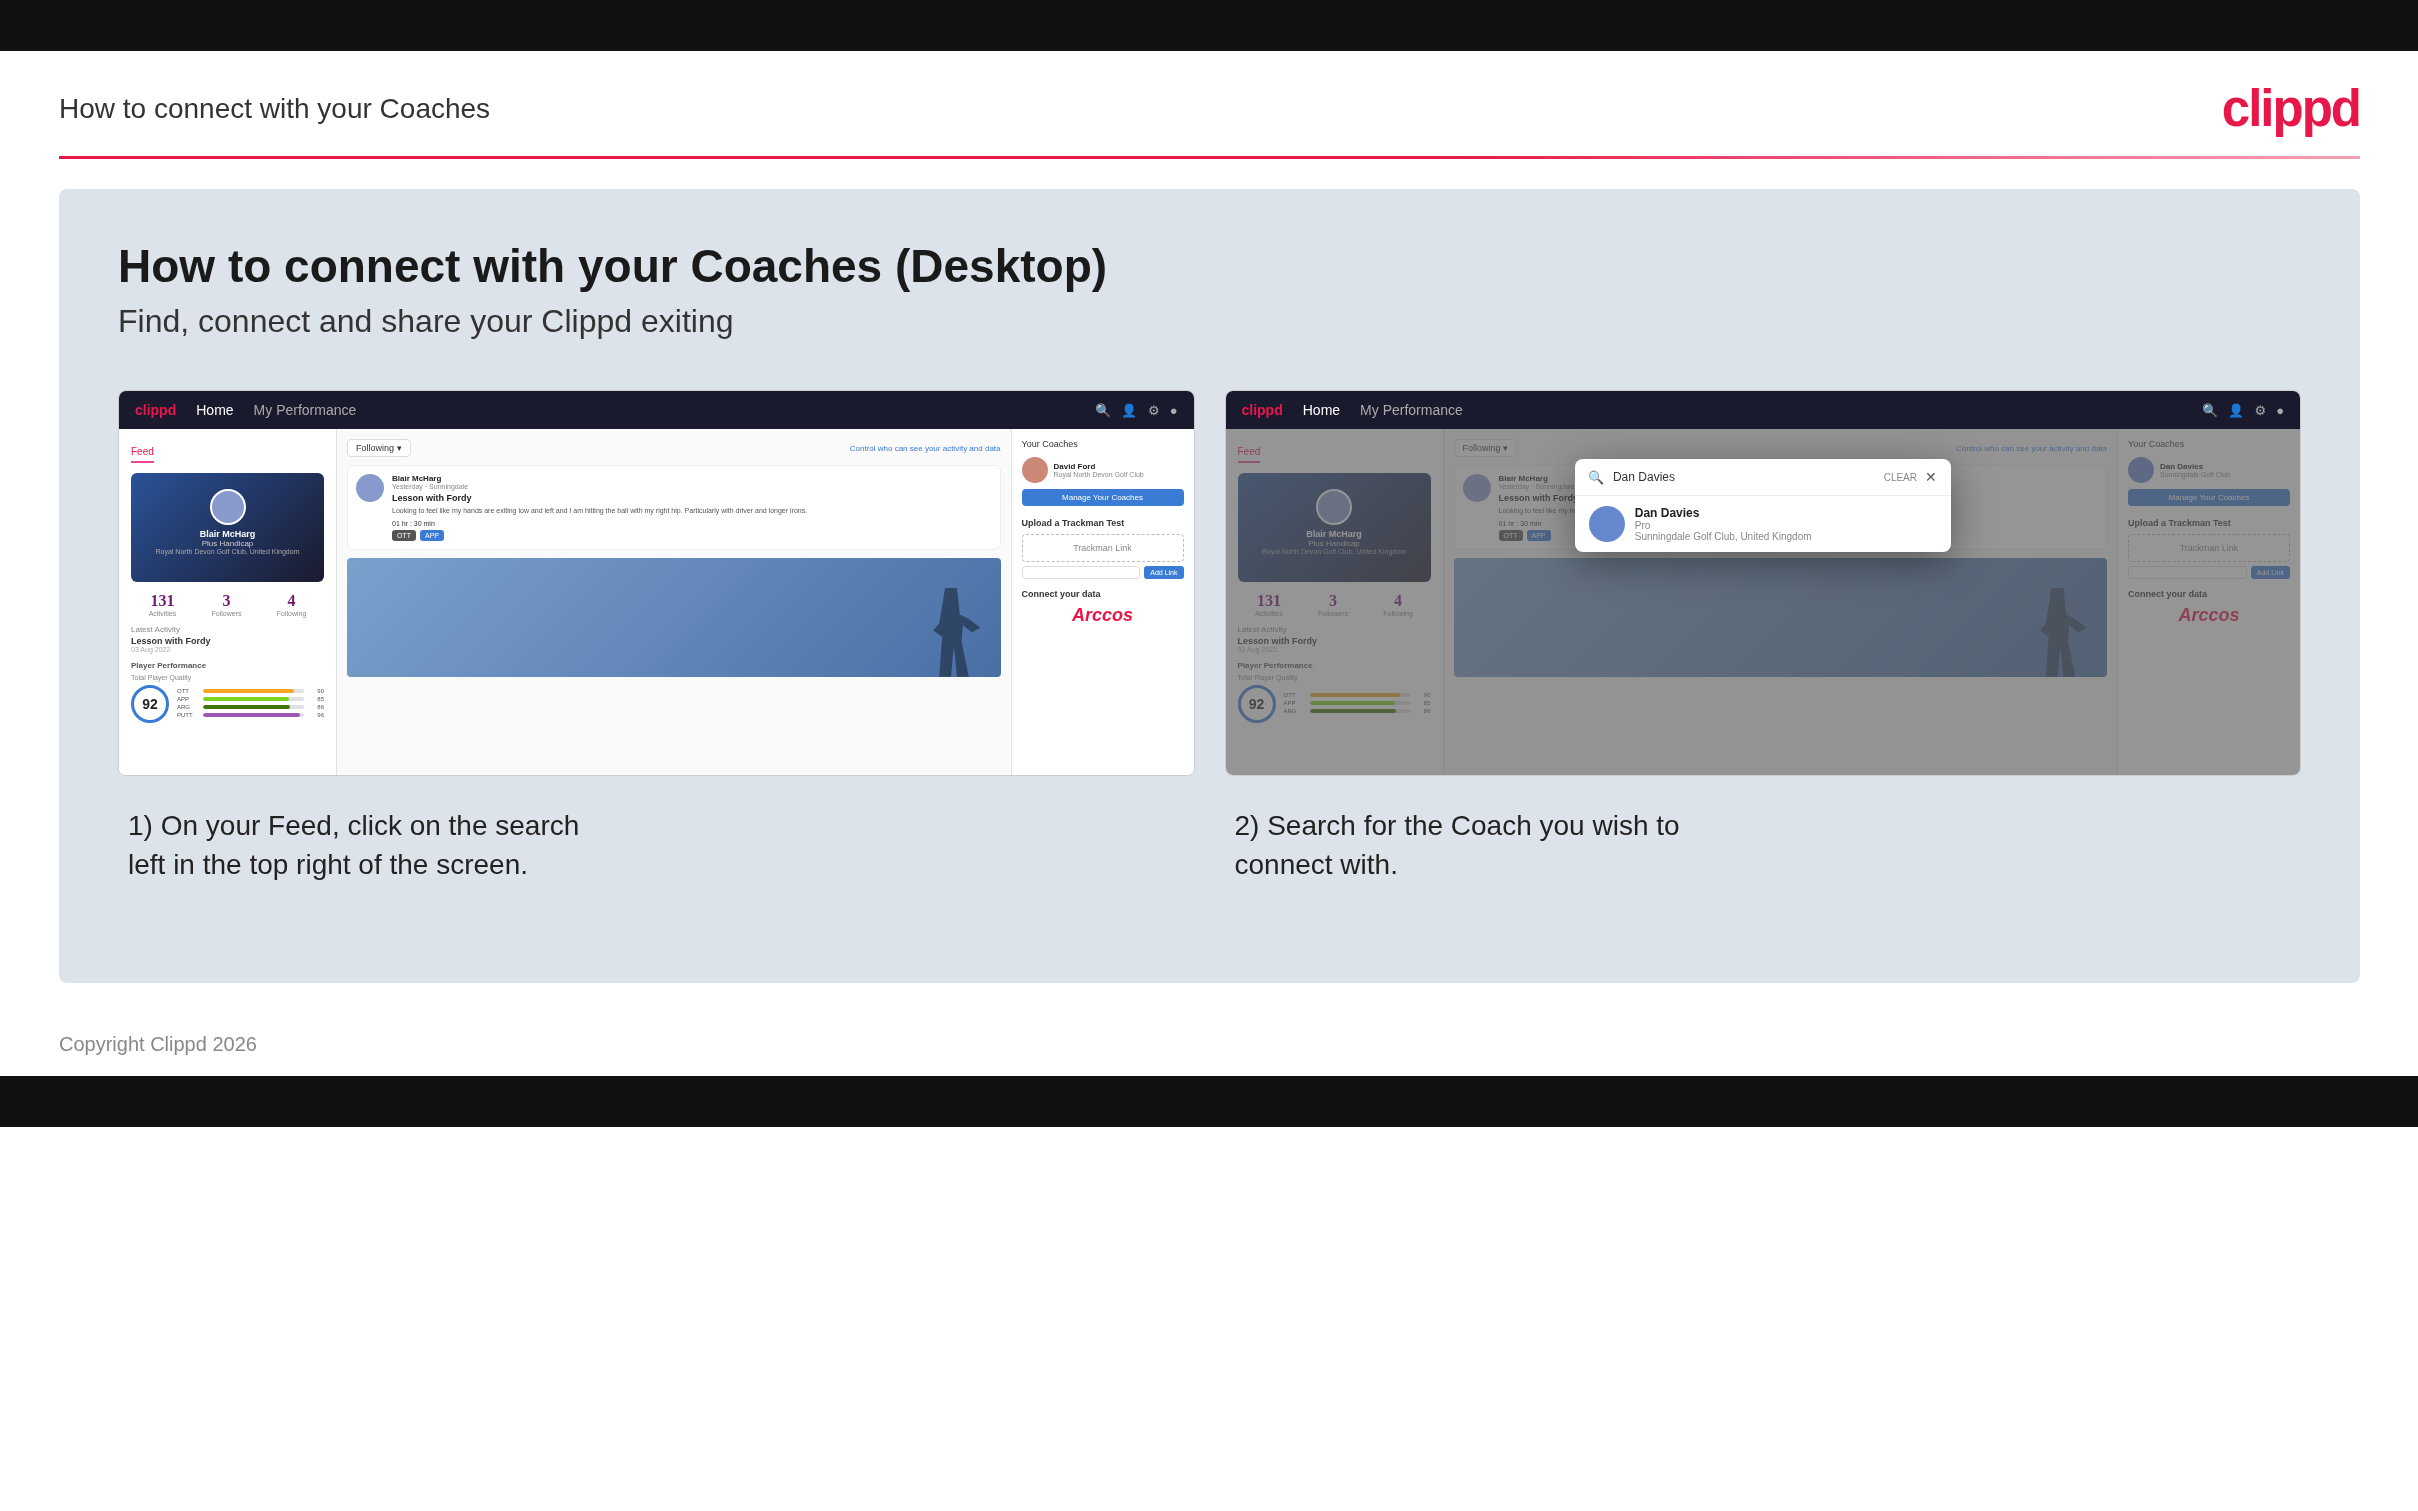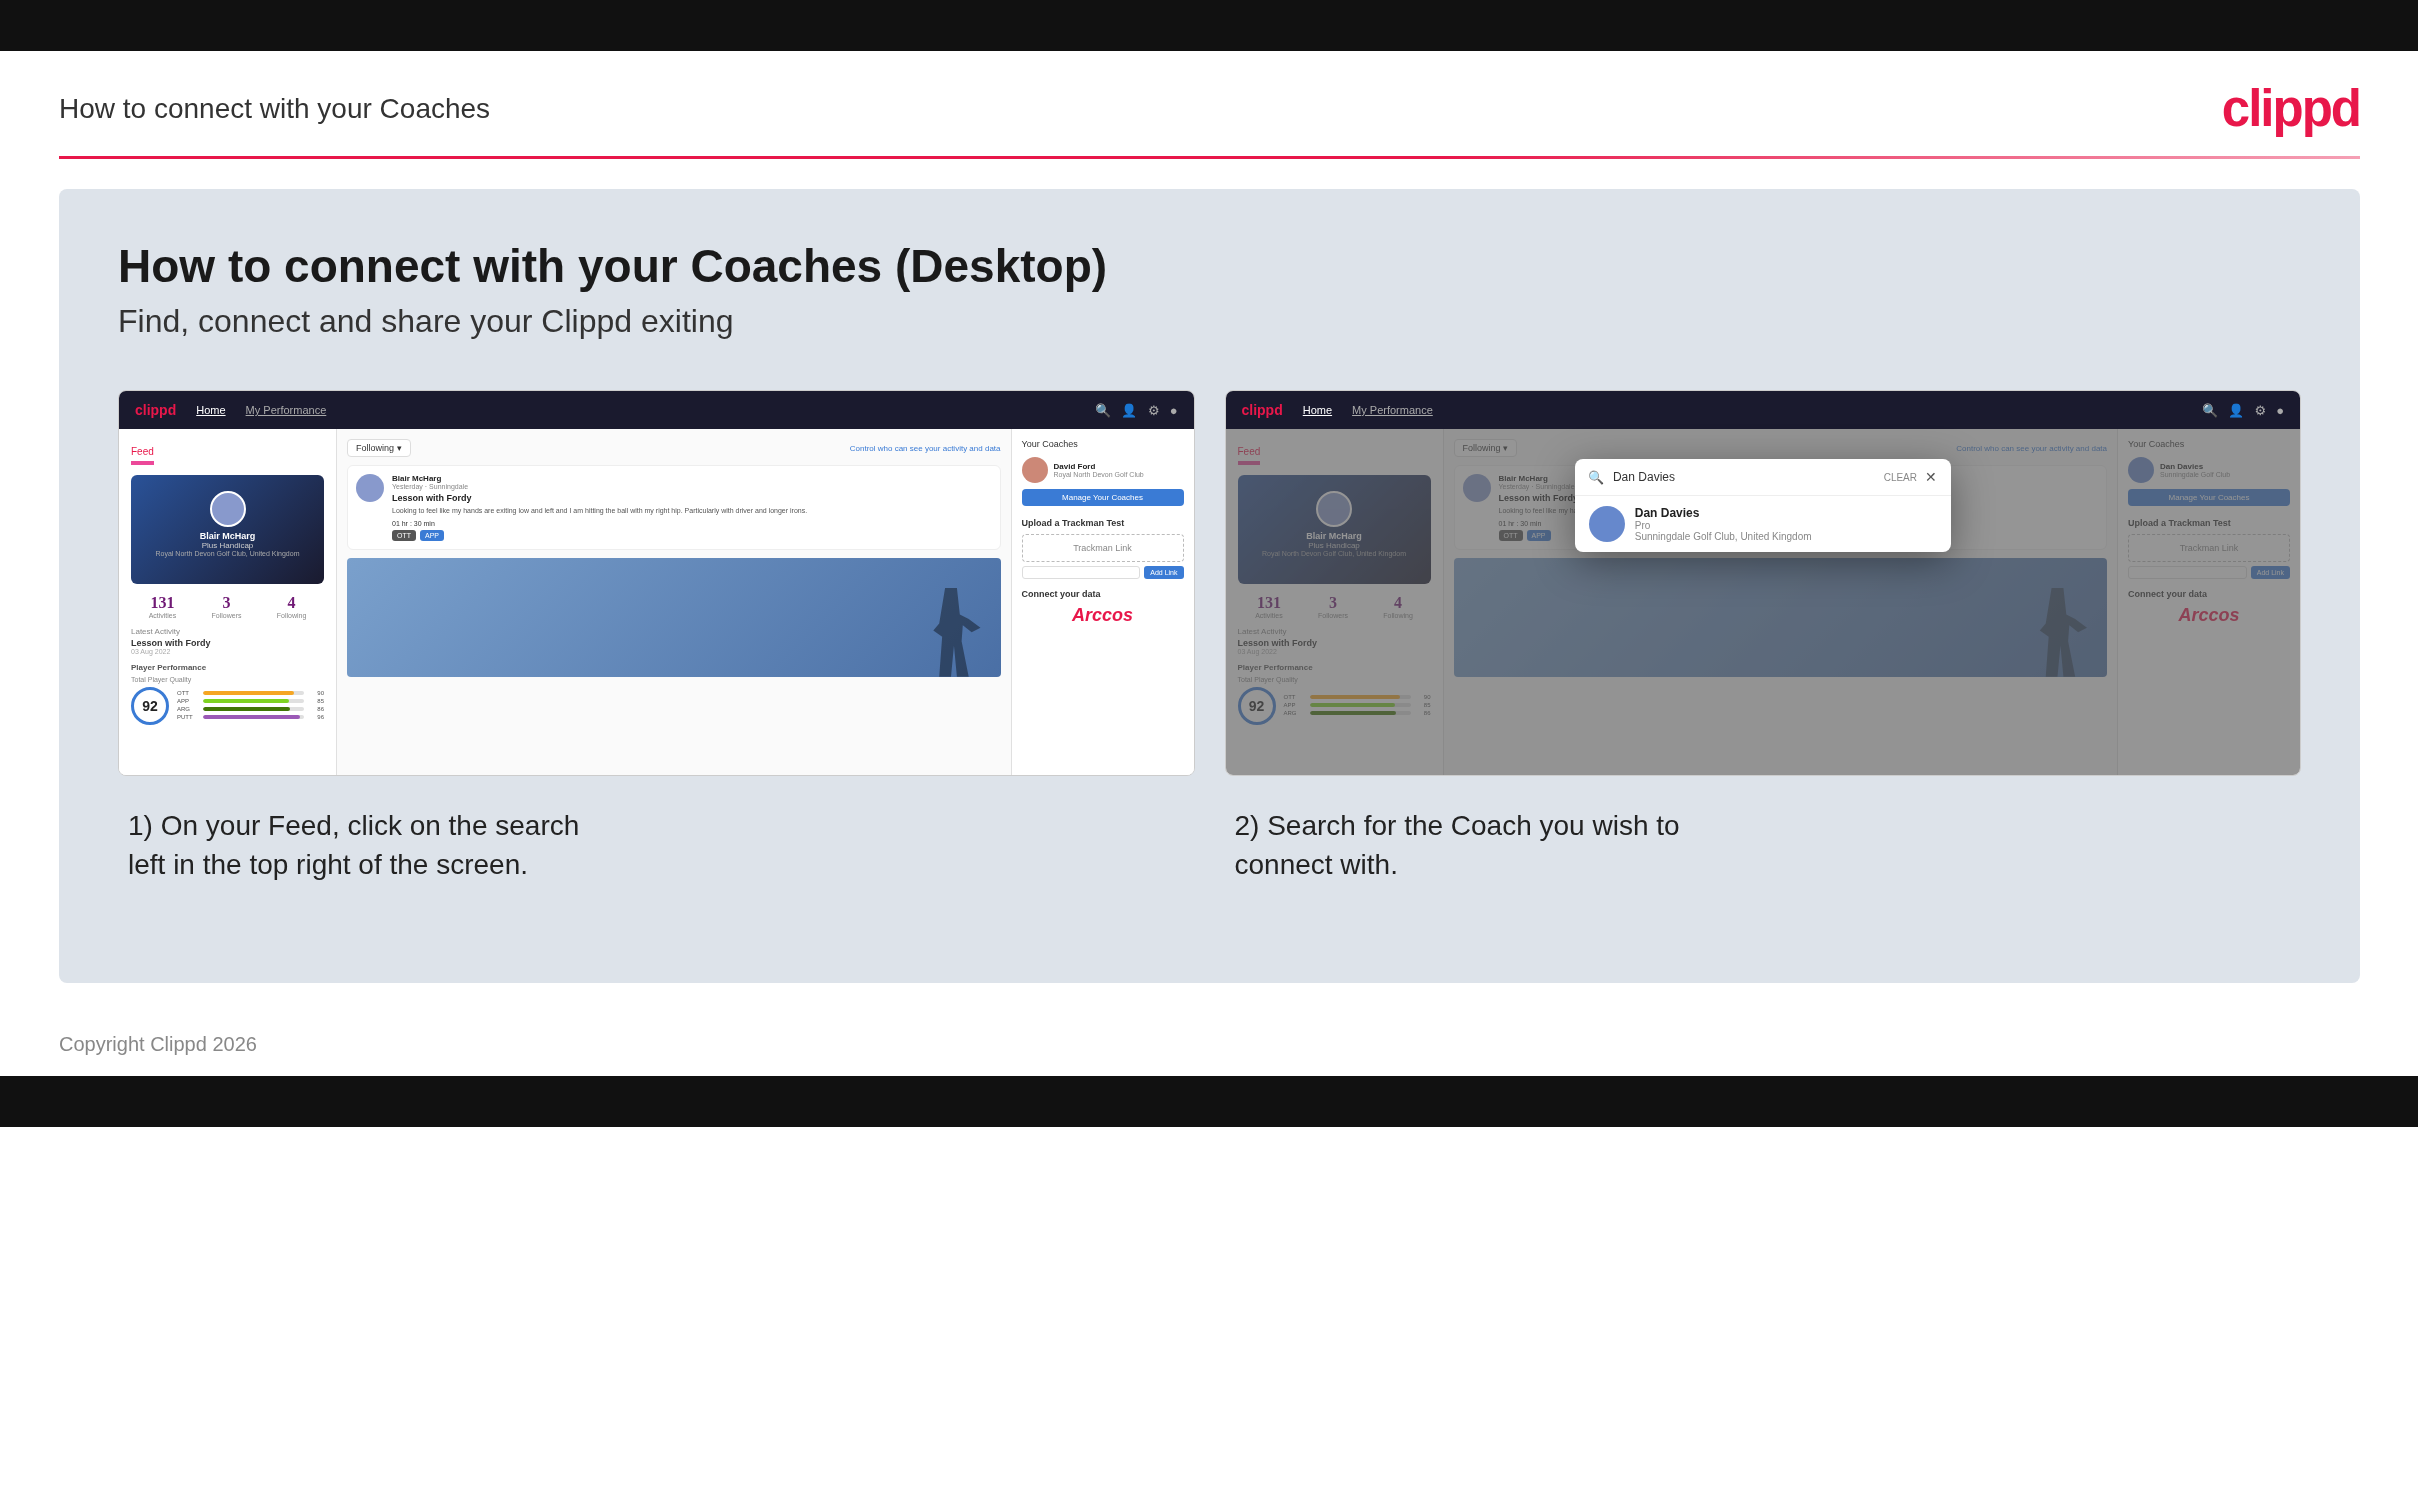"Home" .app-nav-link { font-size: 11px -> 14px; text-decoration: underline -> none }
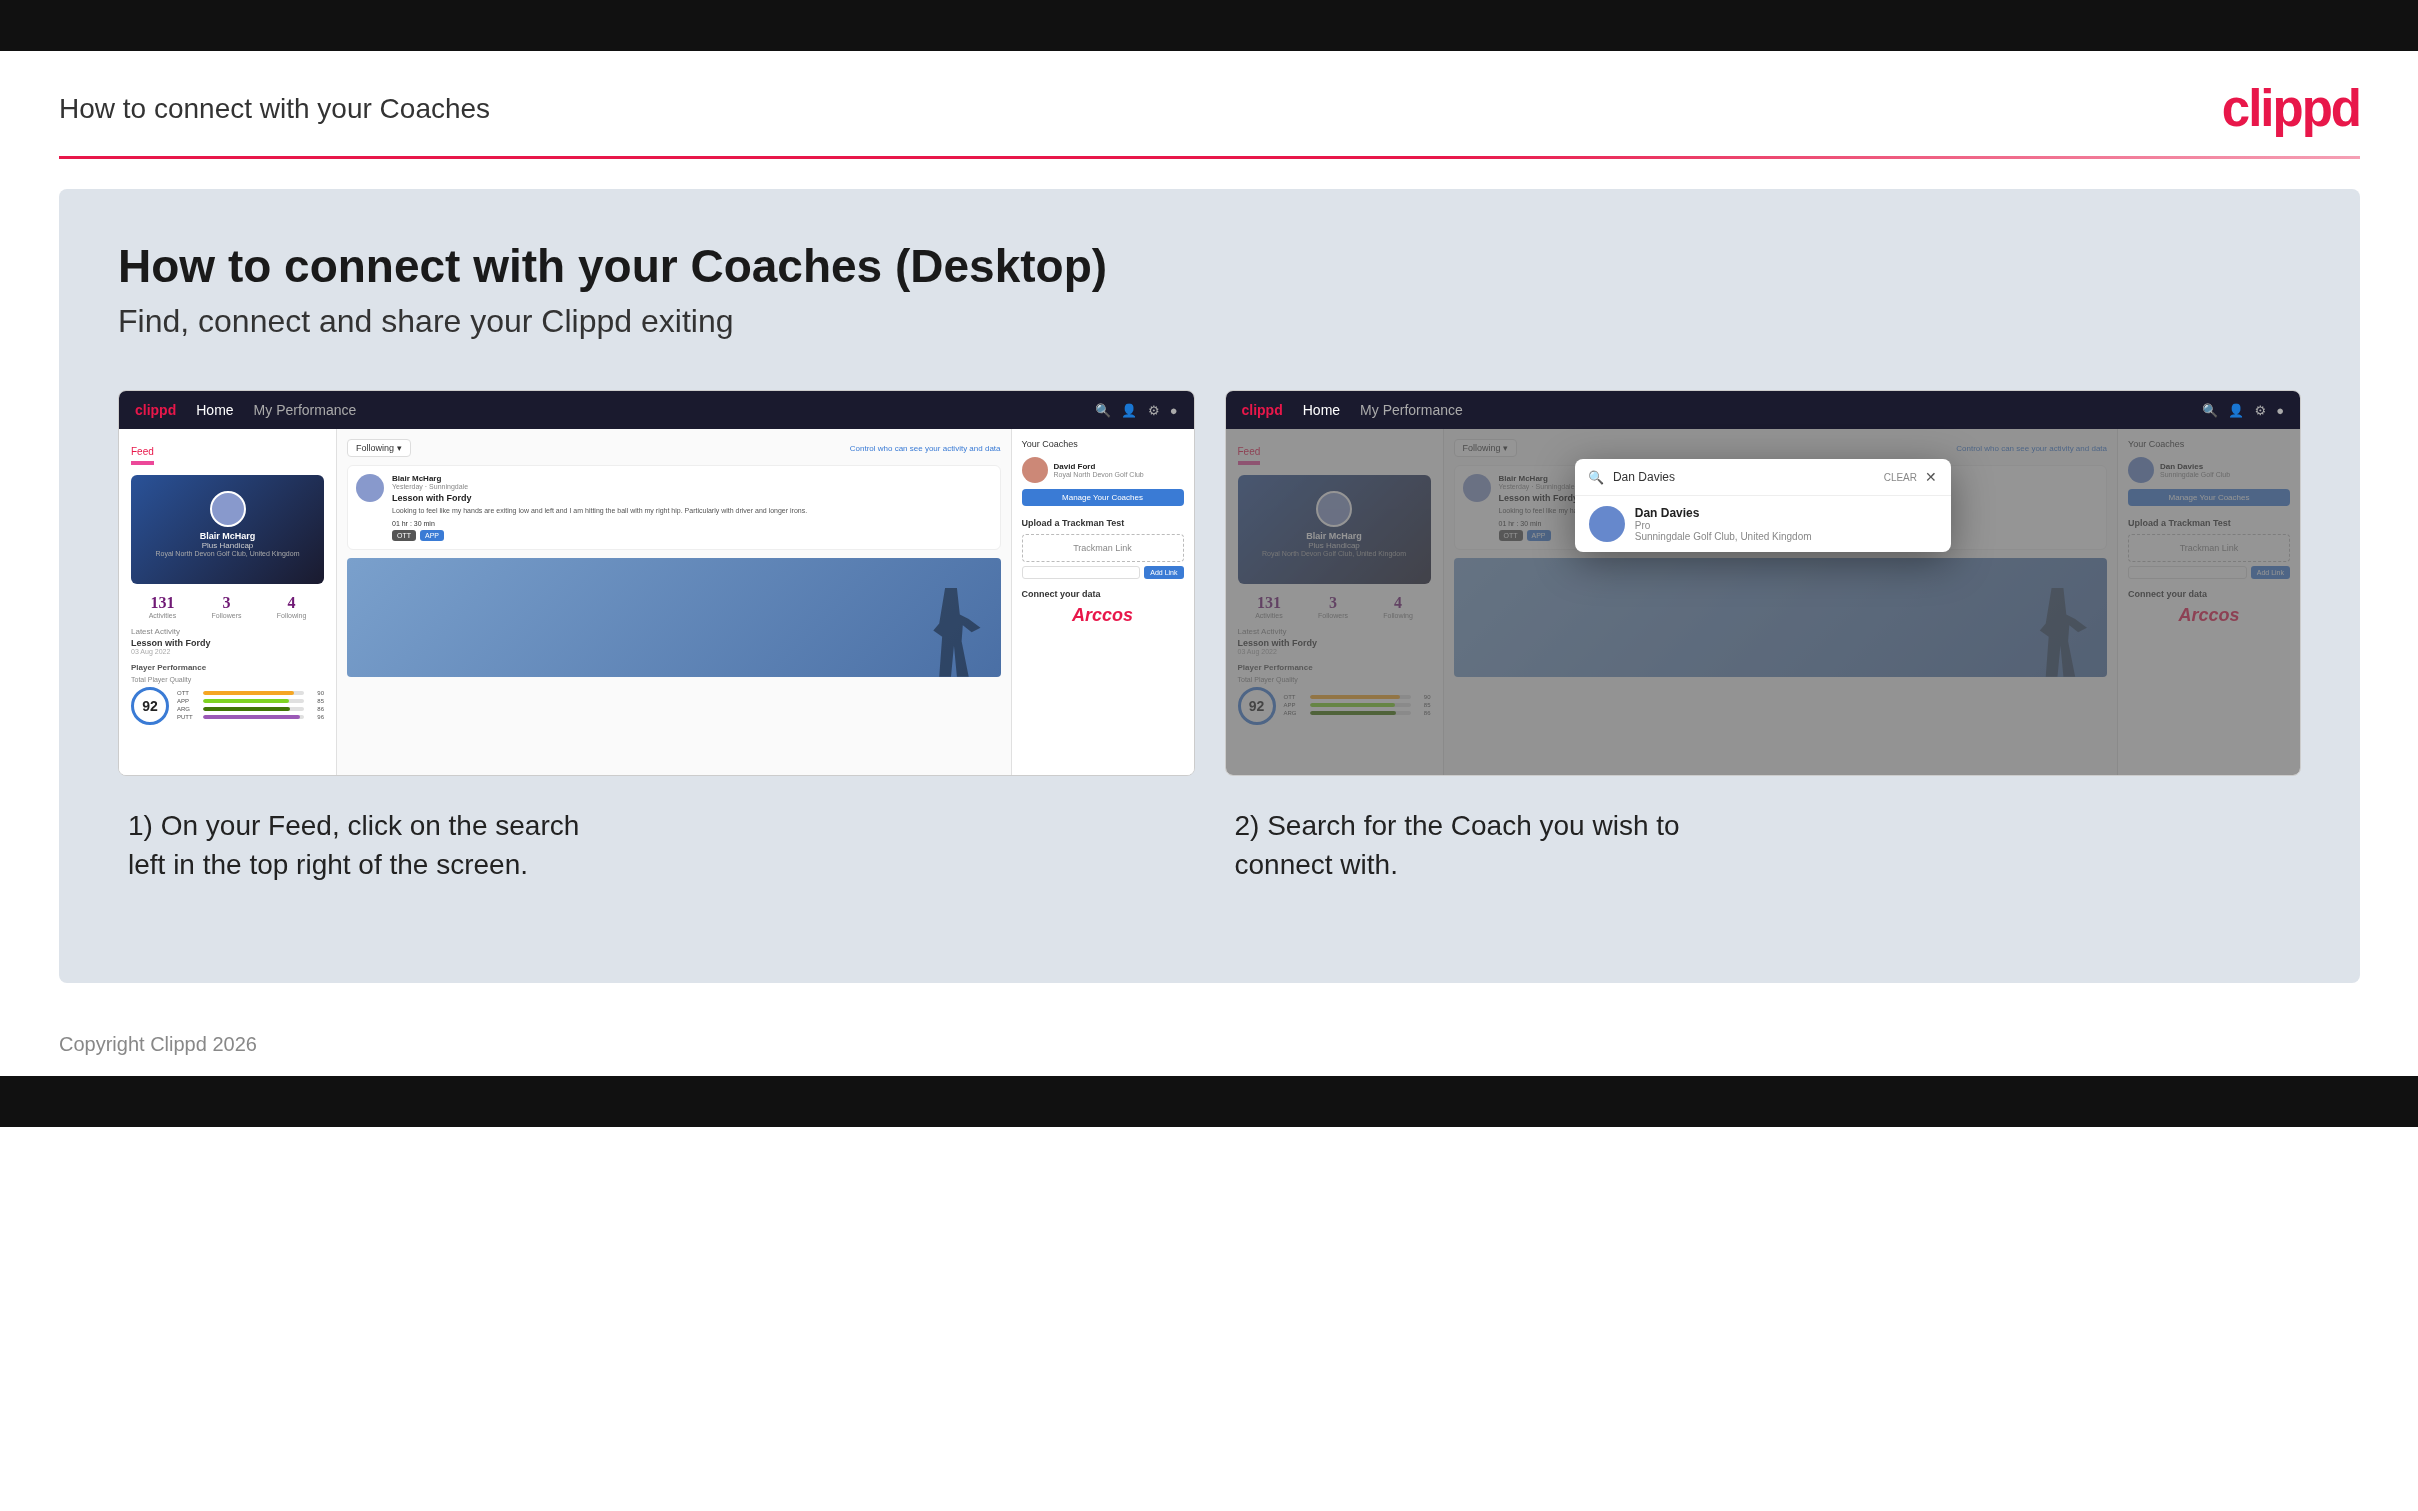"Feed" .feed-tab { border-bottom: 4px solid #ec4899 -> 2px solid #ec4899 }
